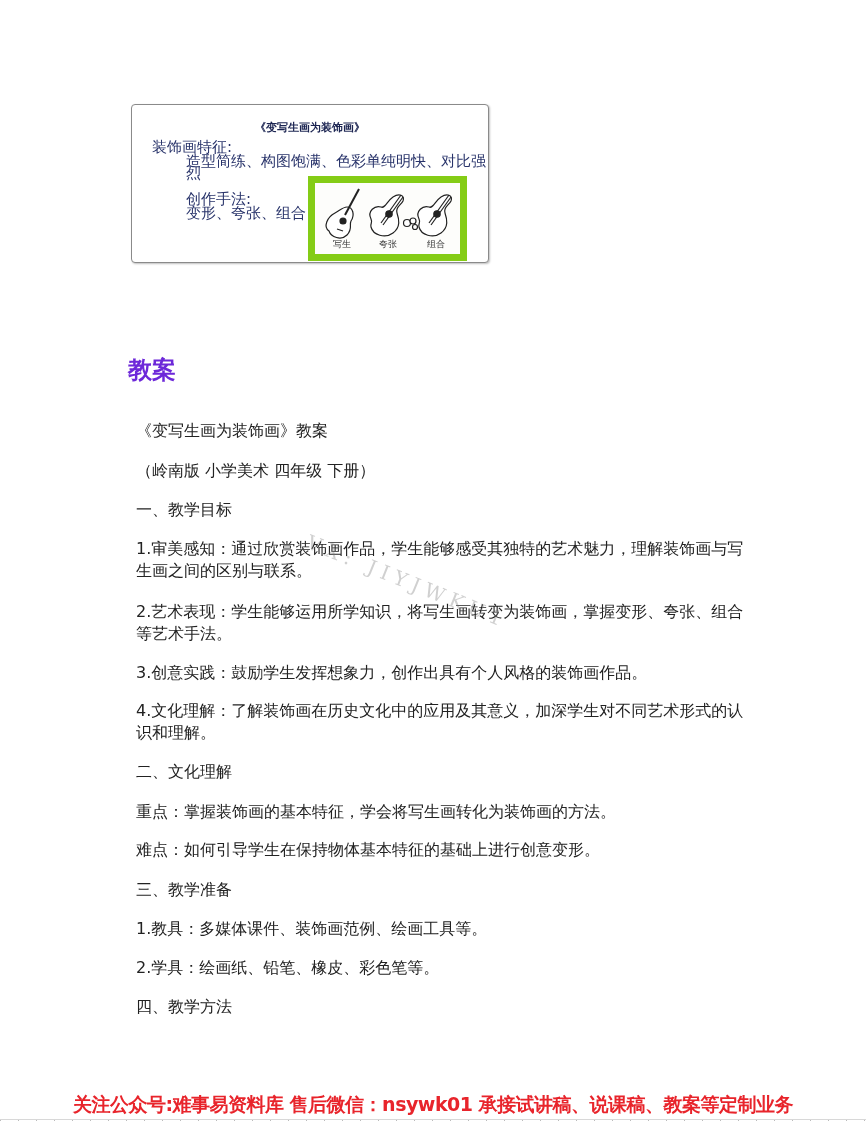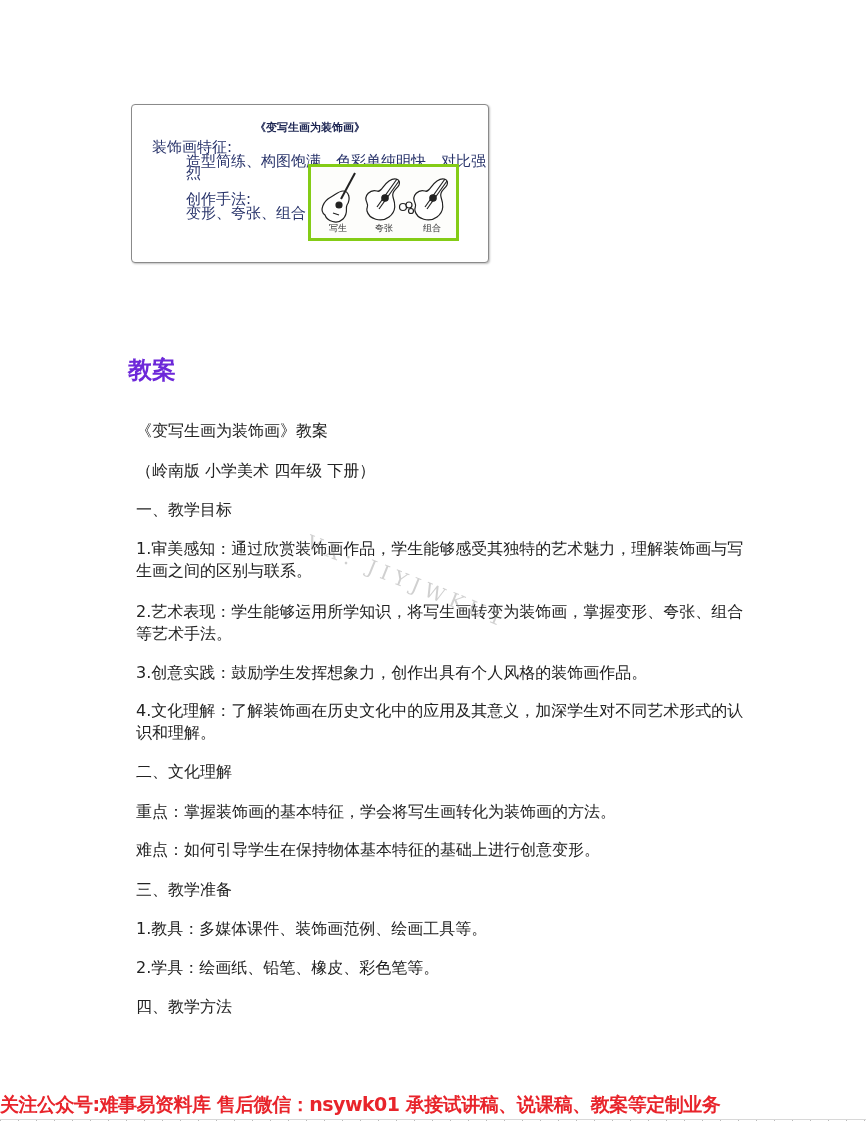"写生" .guitar-box { border: 3px solid #84cc16 -> 7px solid #84cc16; top: 59px -> 71px }
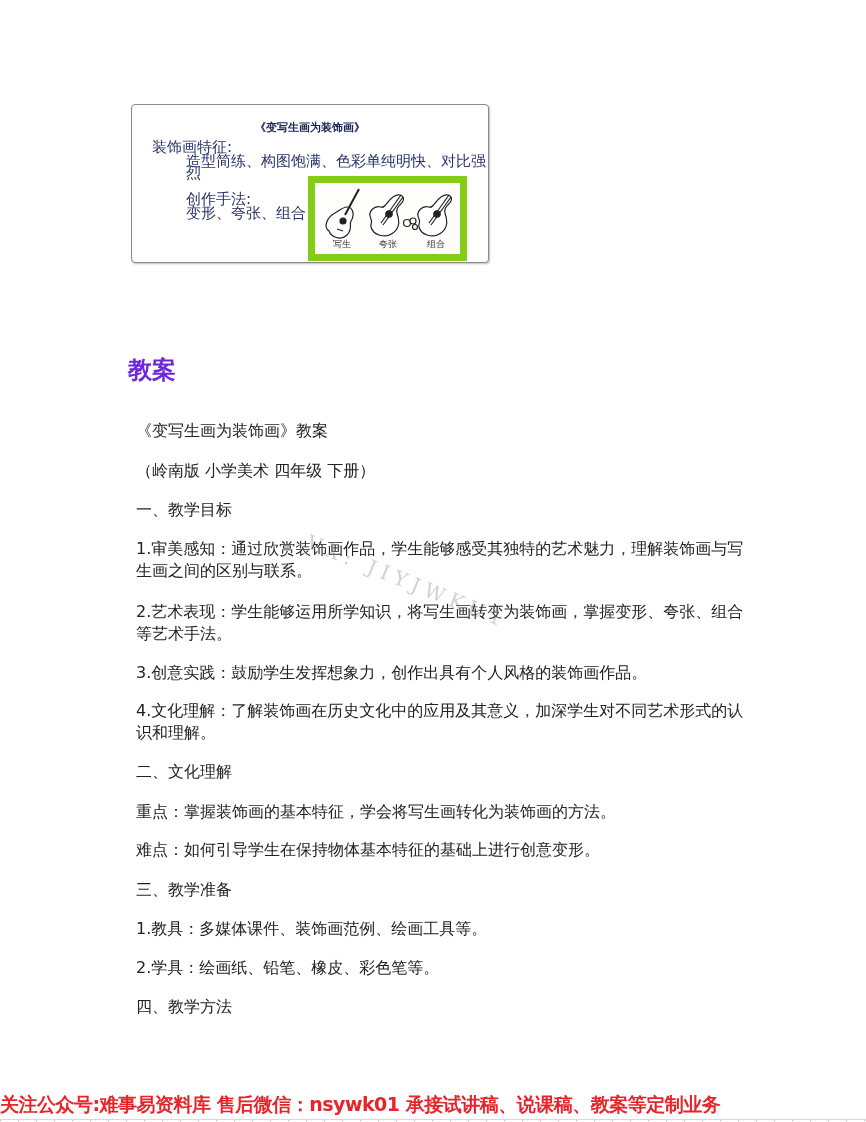"关注公众号:难事易资料库 售后微信：nsywk01" .footer-banner { text-align: none -> center }
